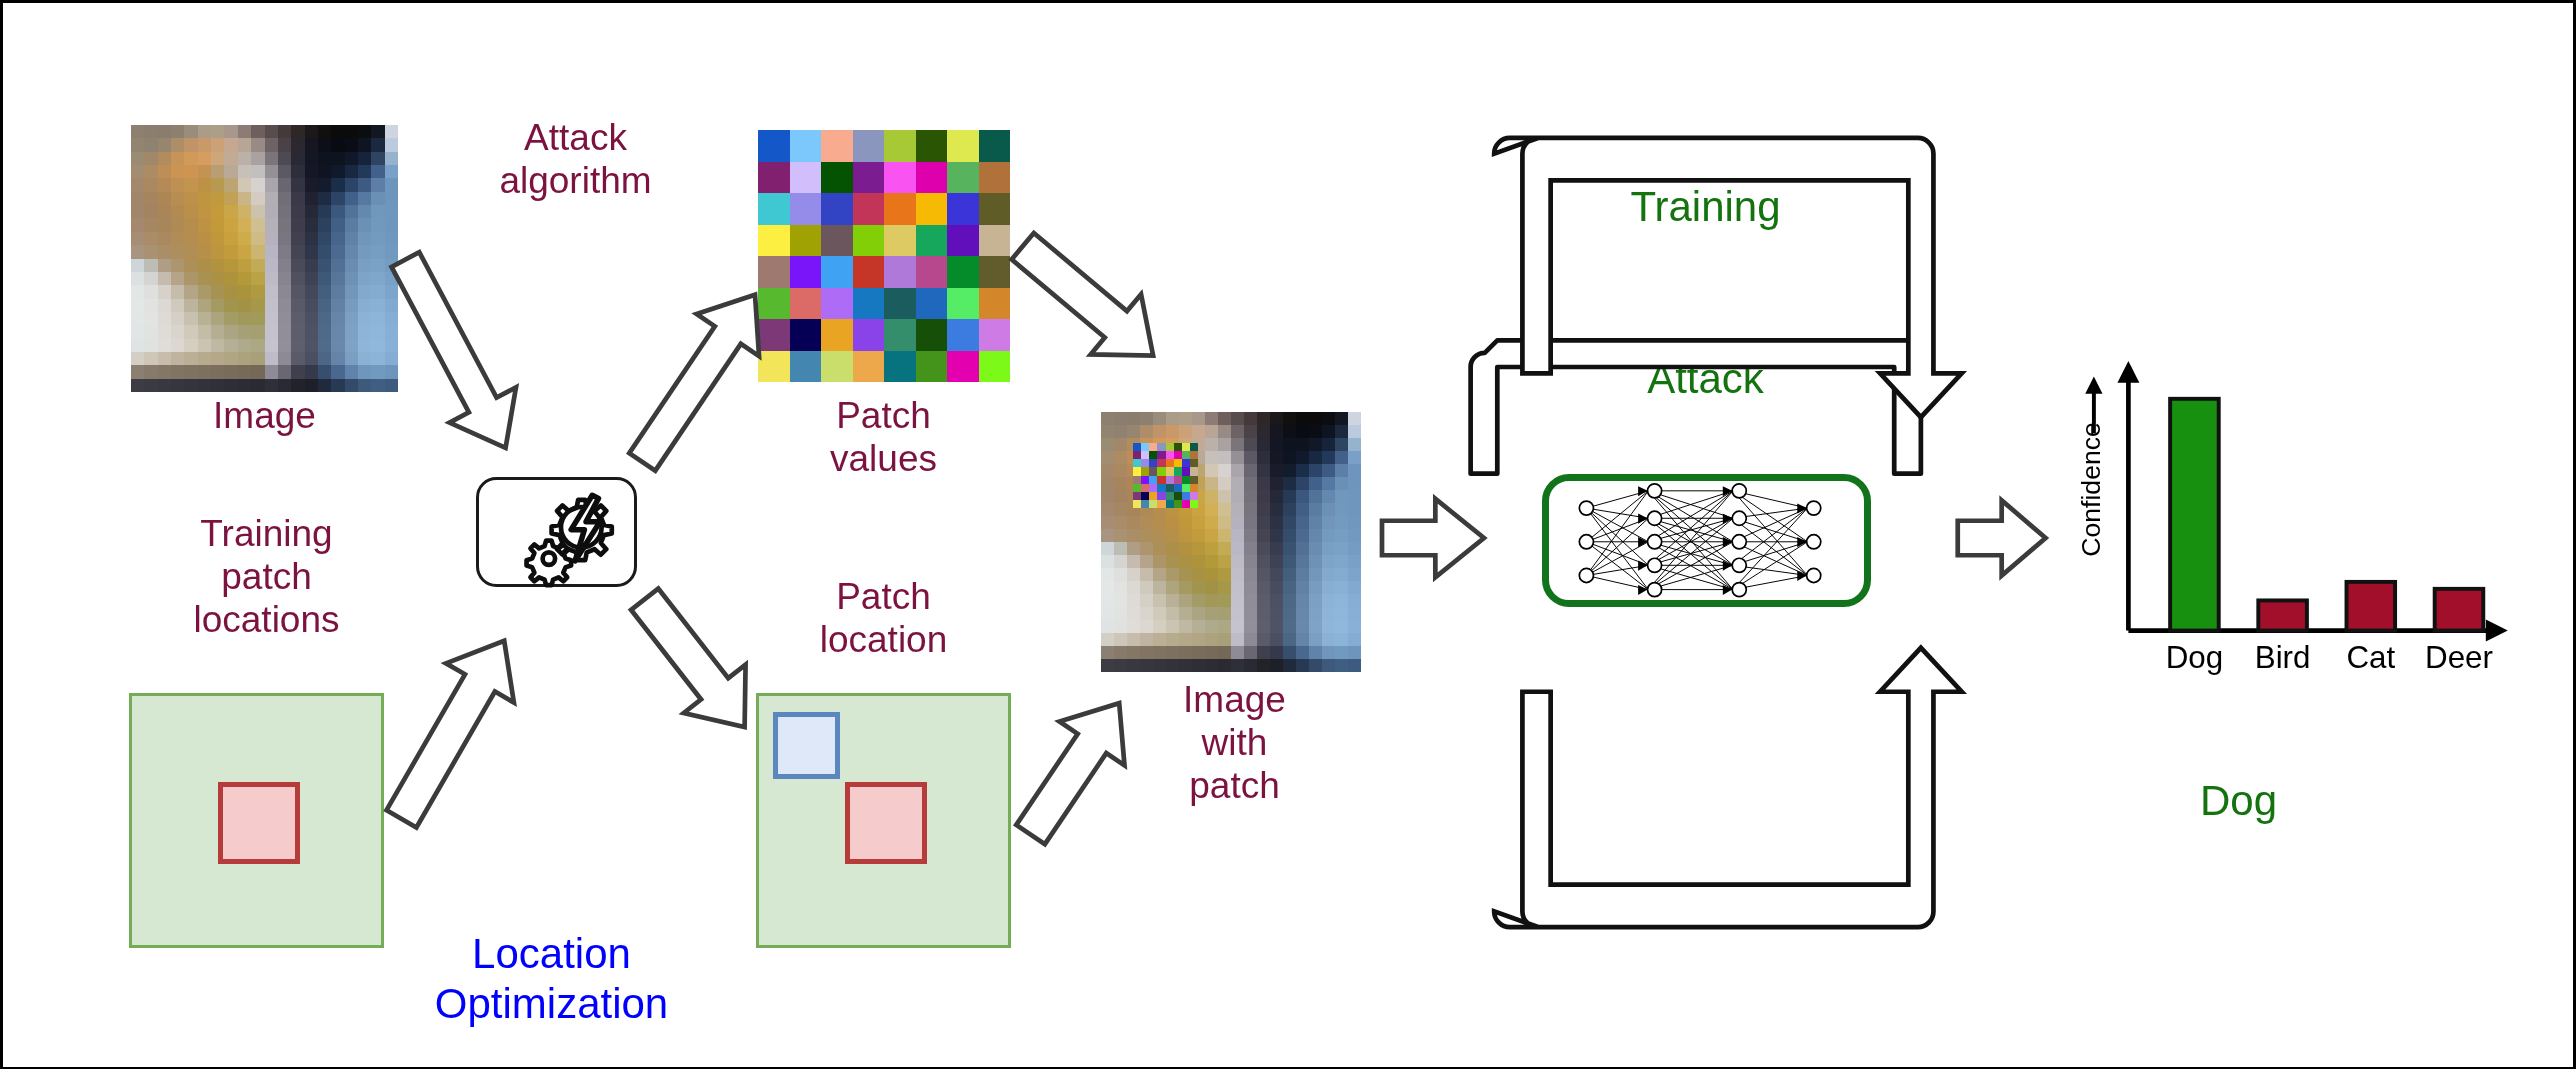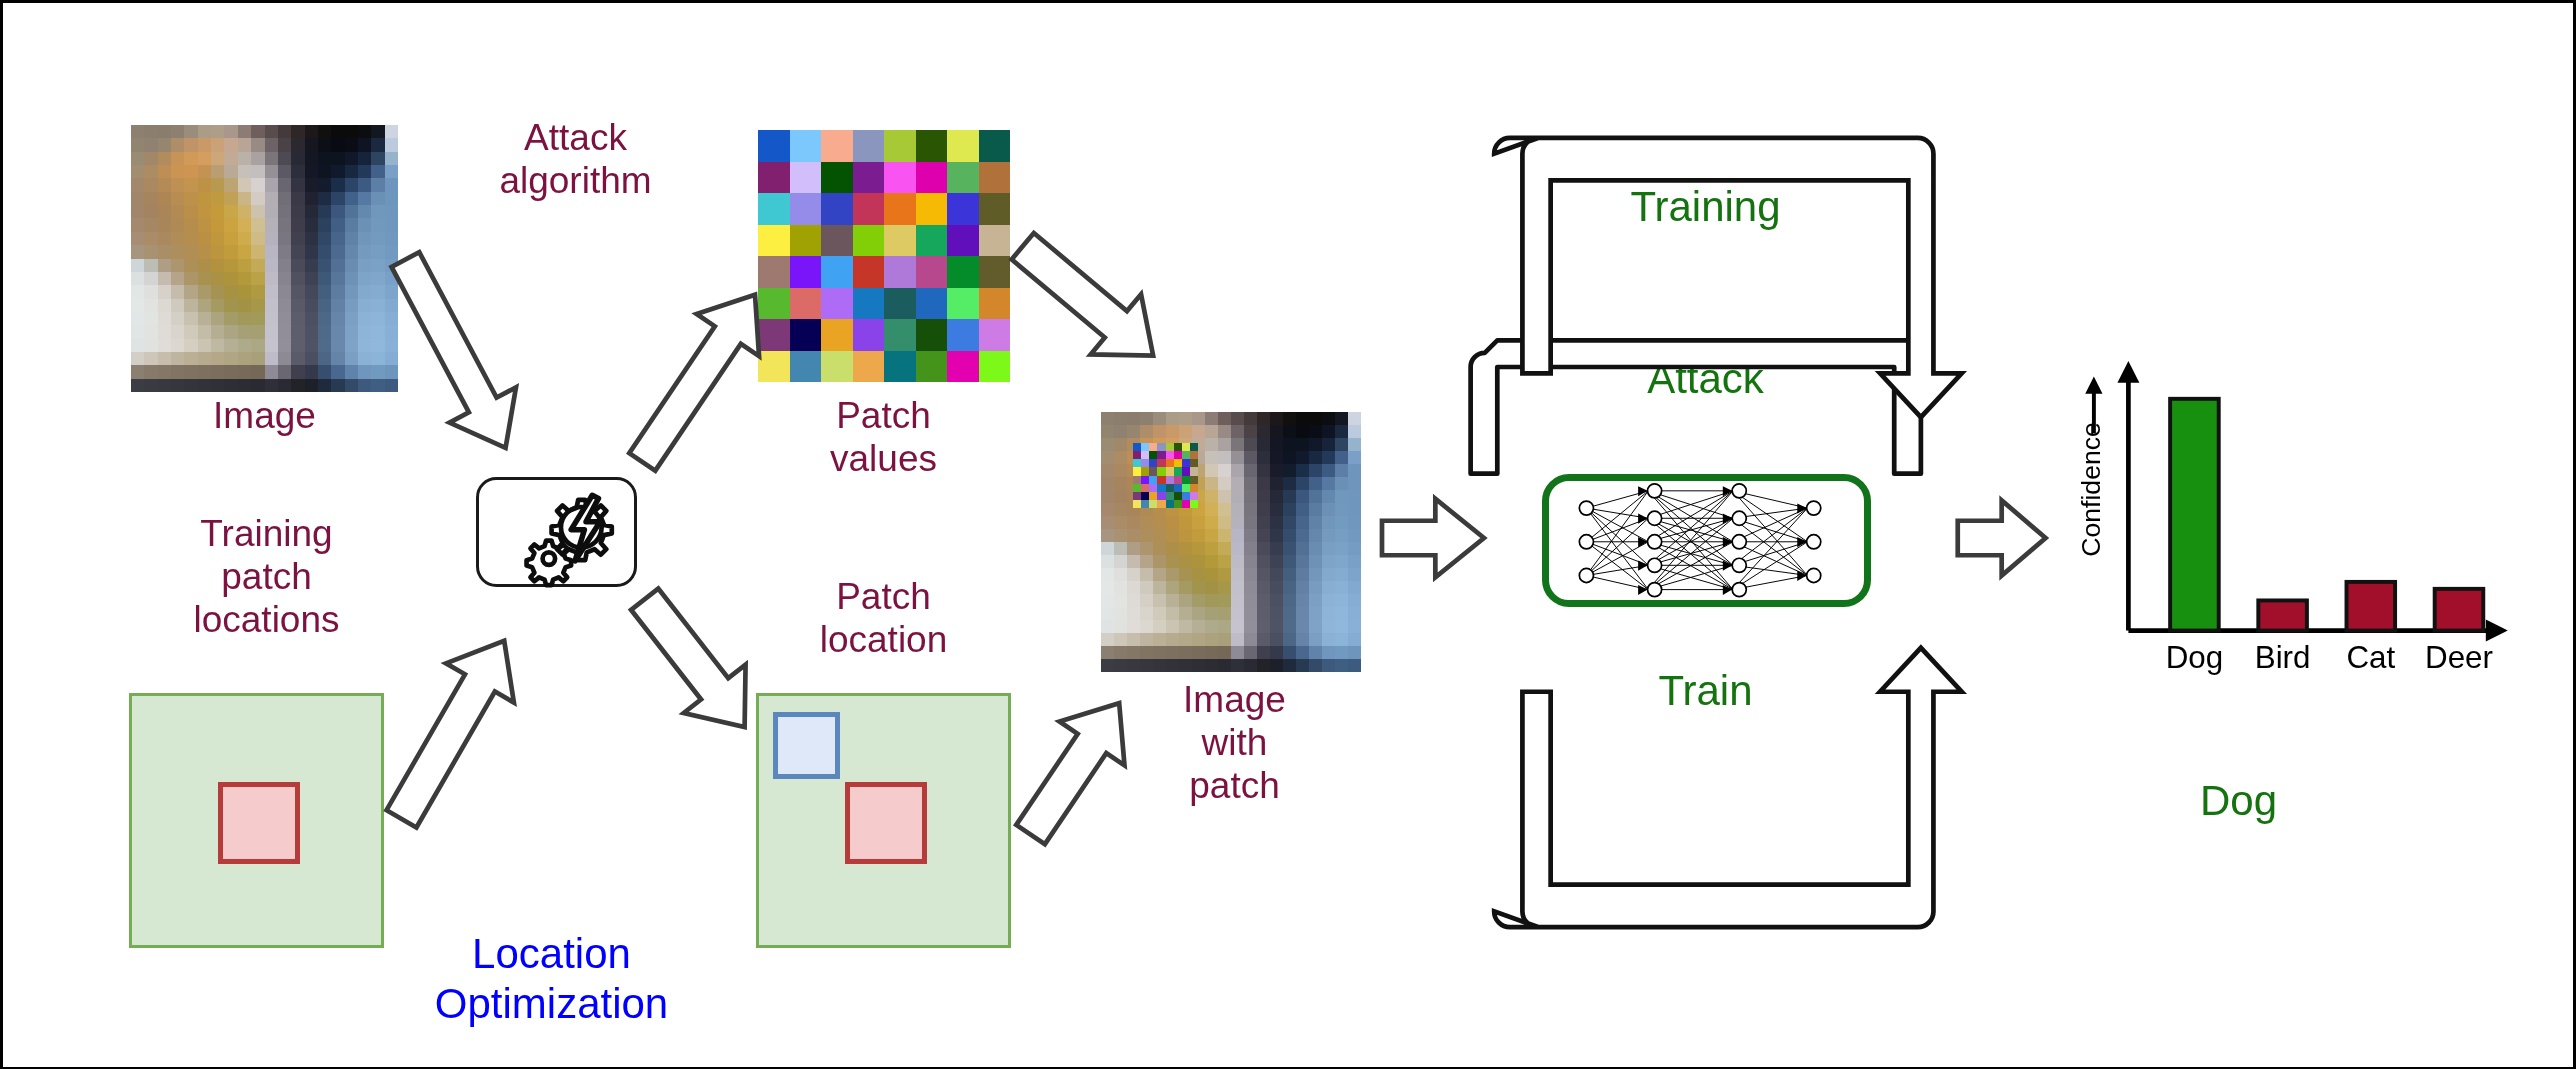"Train" div.lbl-green { html: <div>Train</div> -> none }
